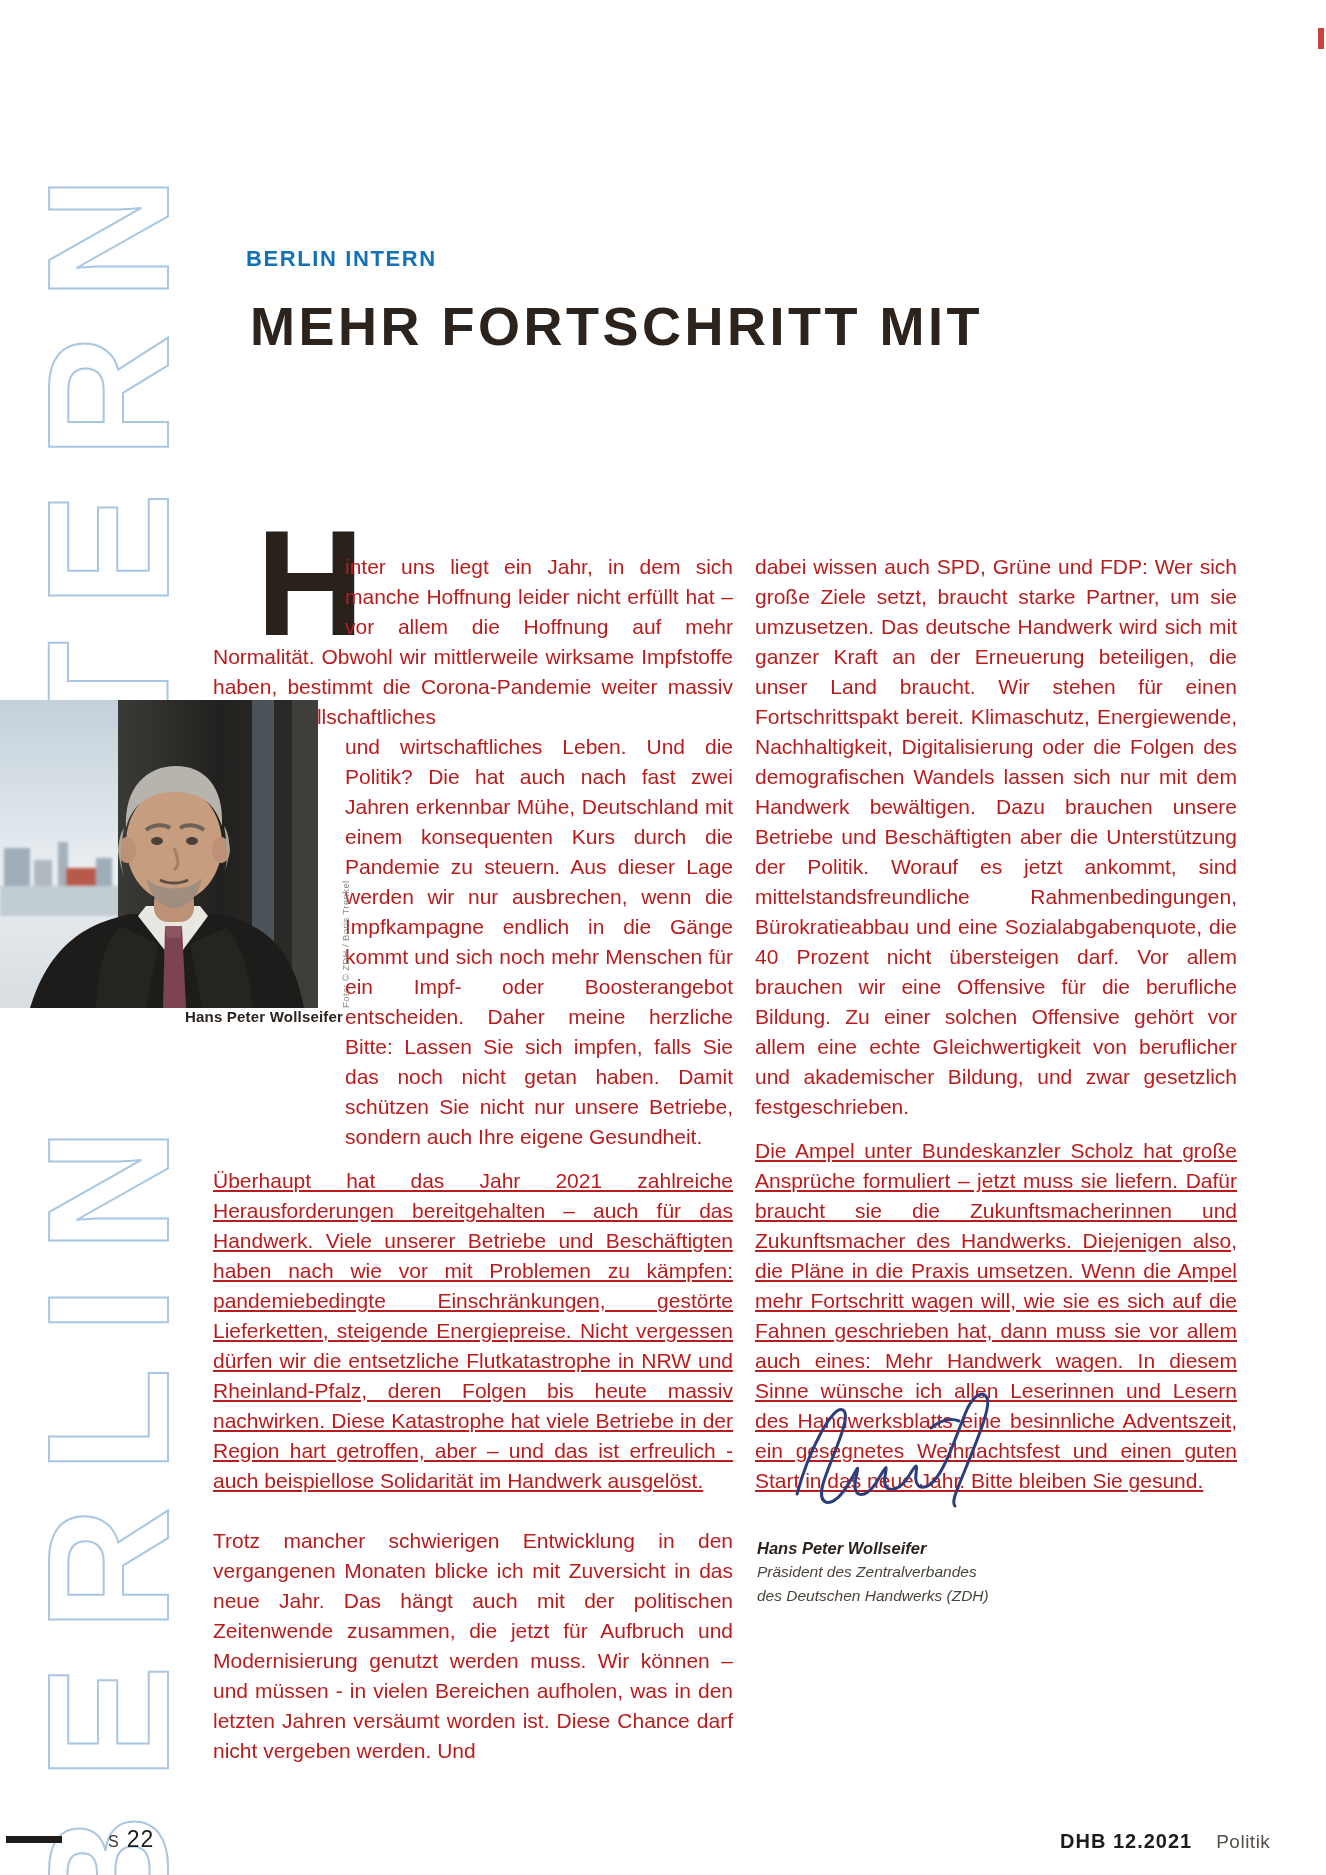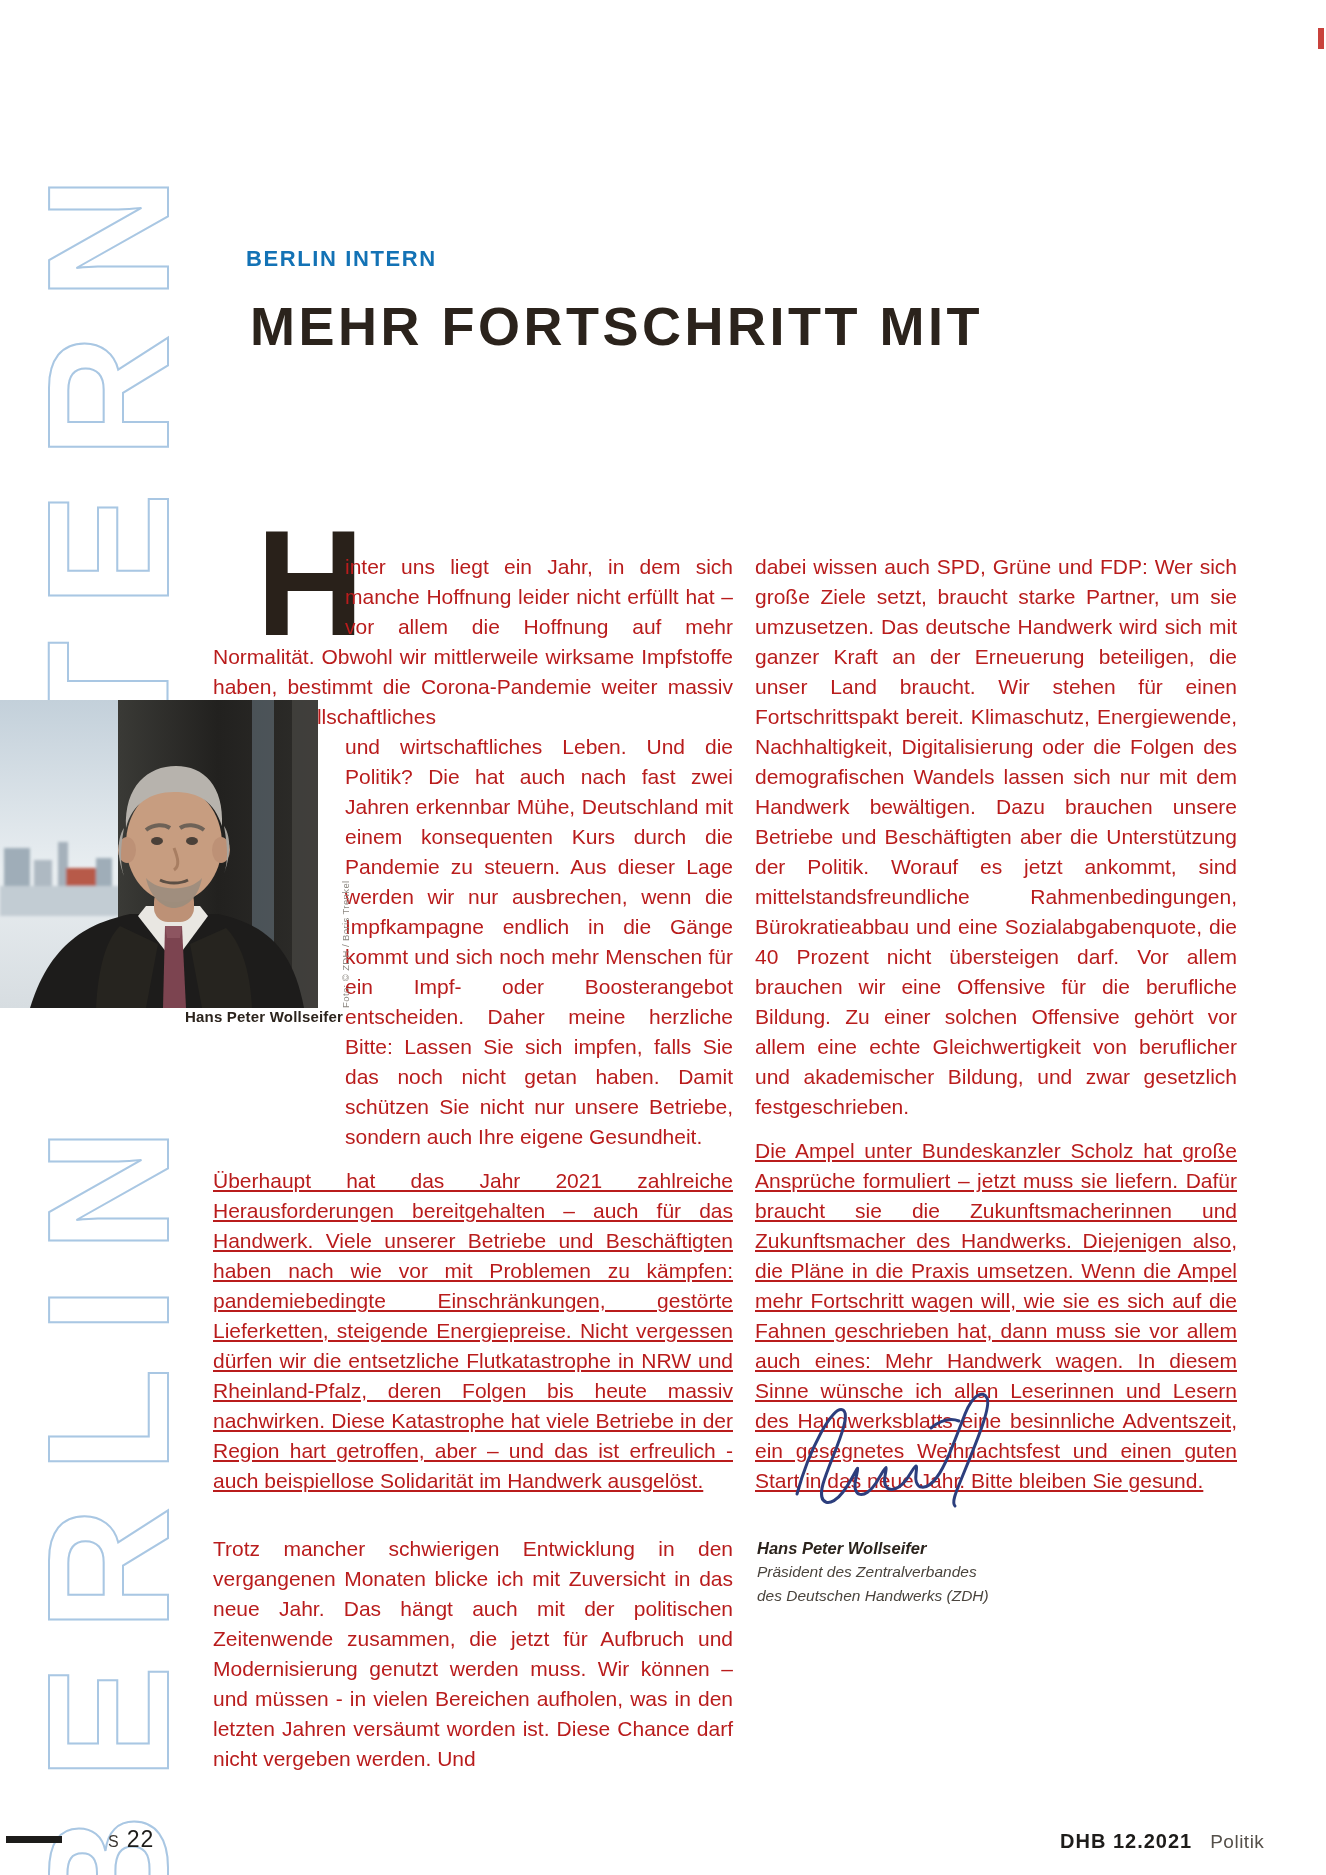"Trotz mancher schwierigen Entwicklung in" .para-gap { margin-top: 38px -> 30px }
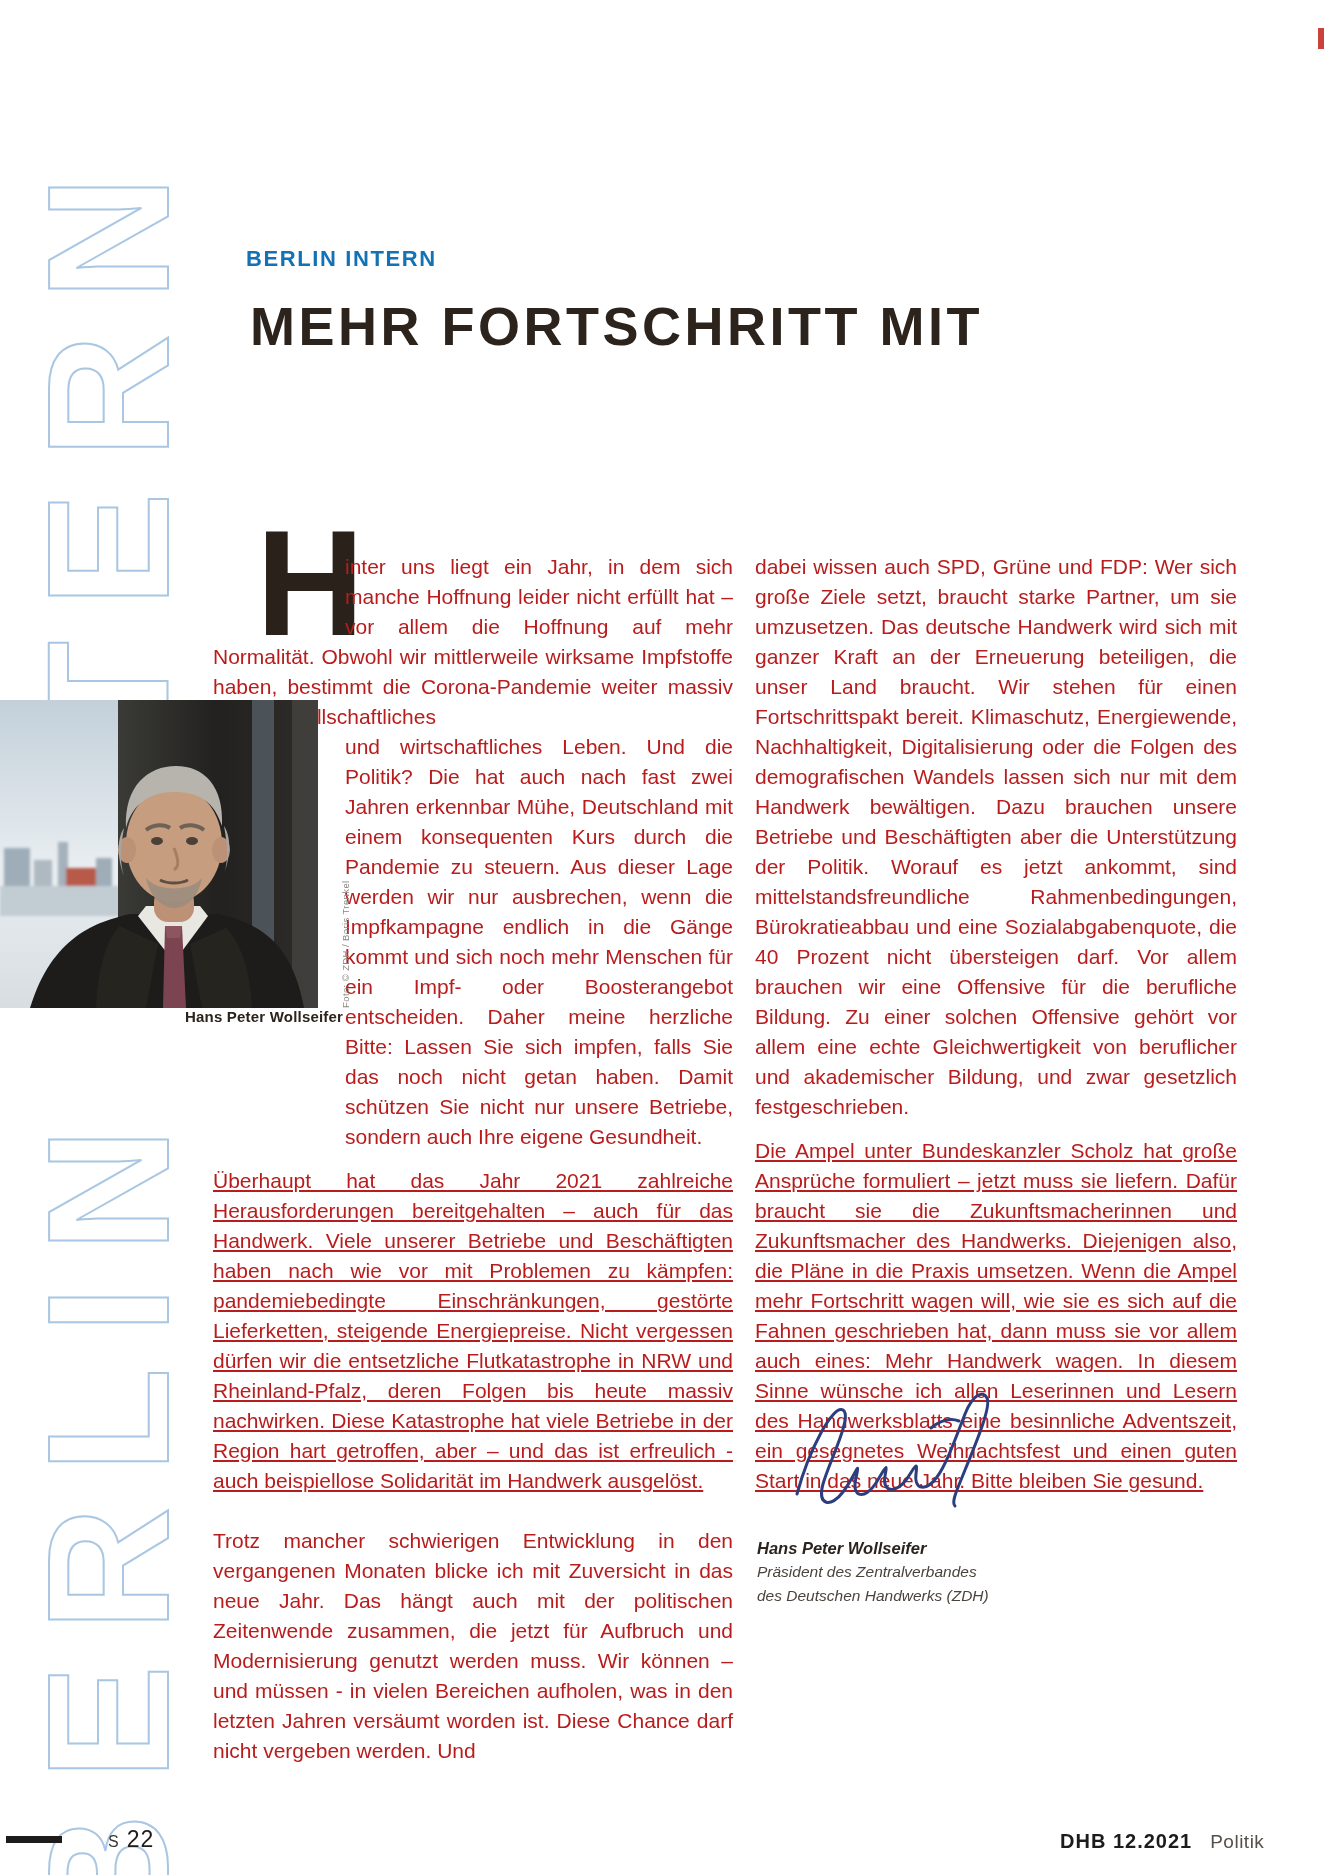"Politik" .footer-section { margin-left: none -> 6px }
